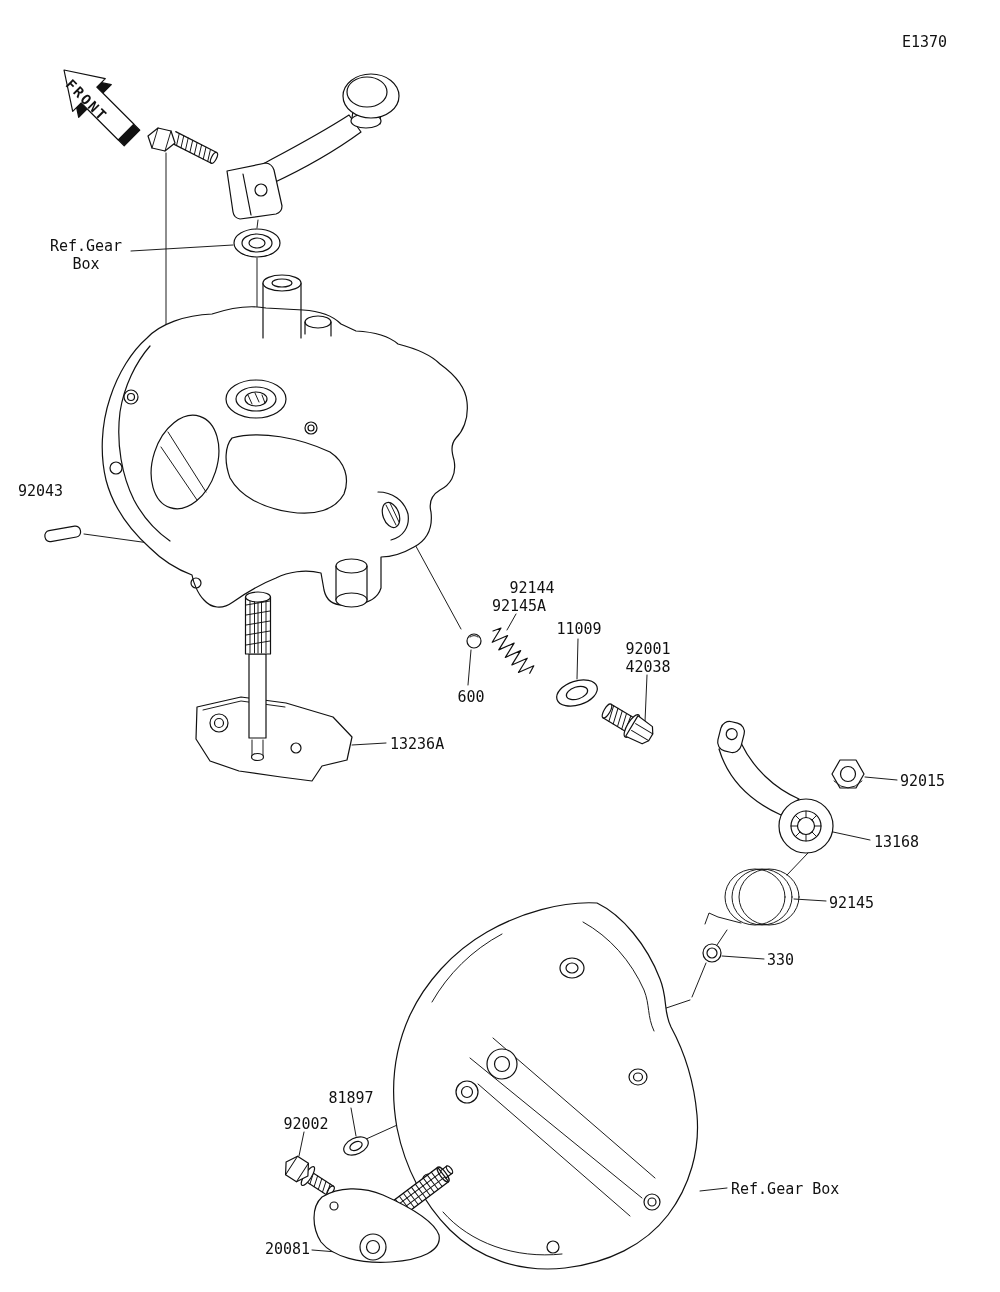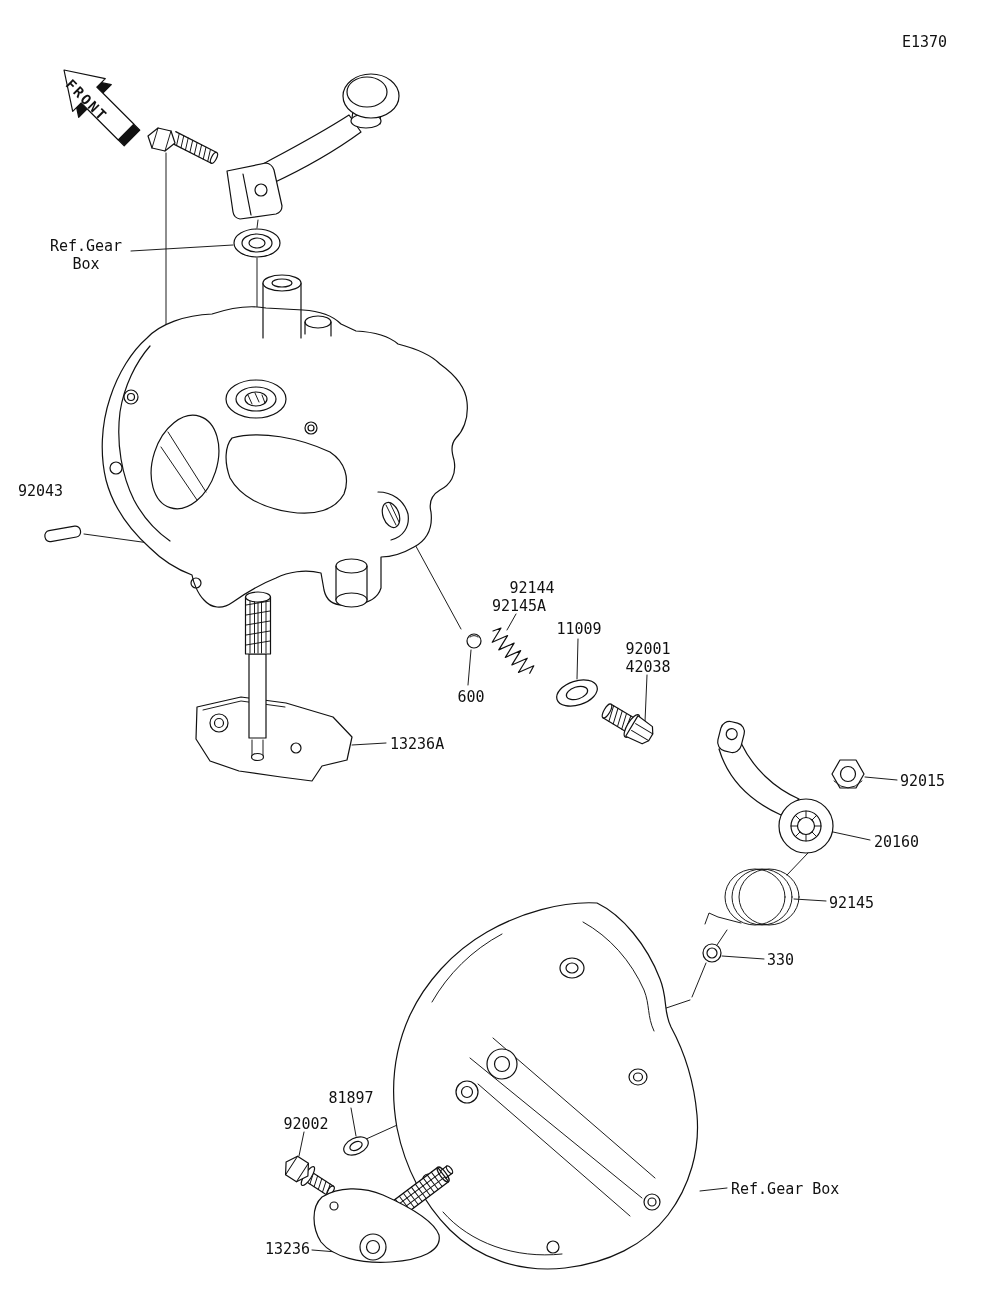"20160" div.lbl { text: 20160 -> 13168 }
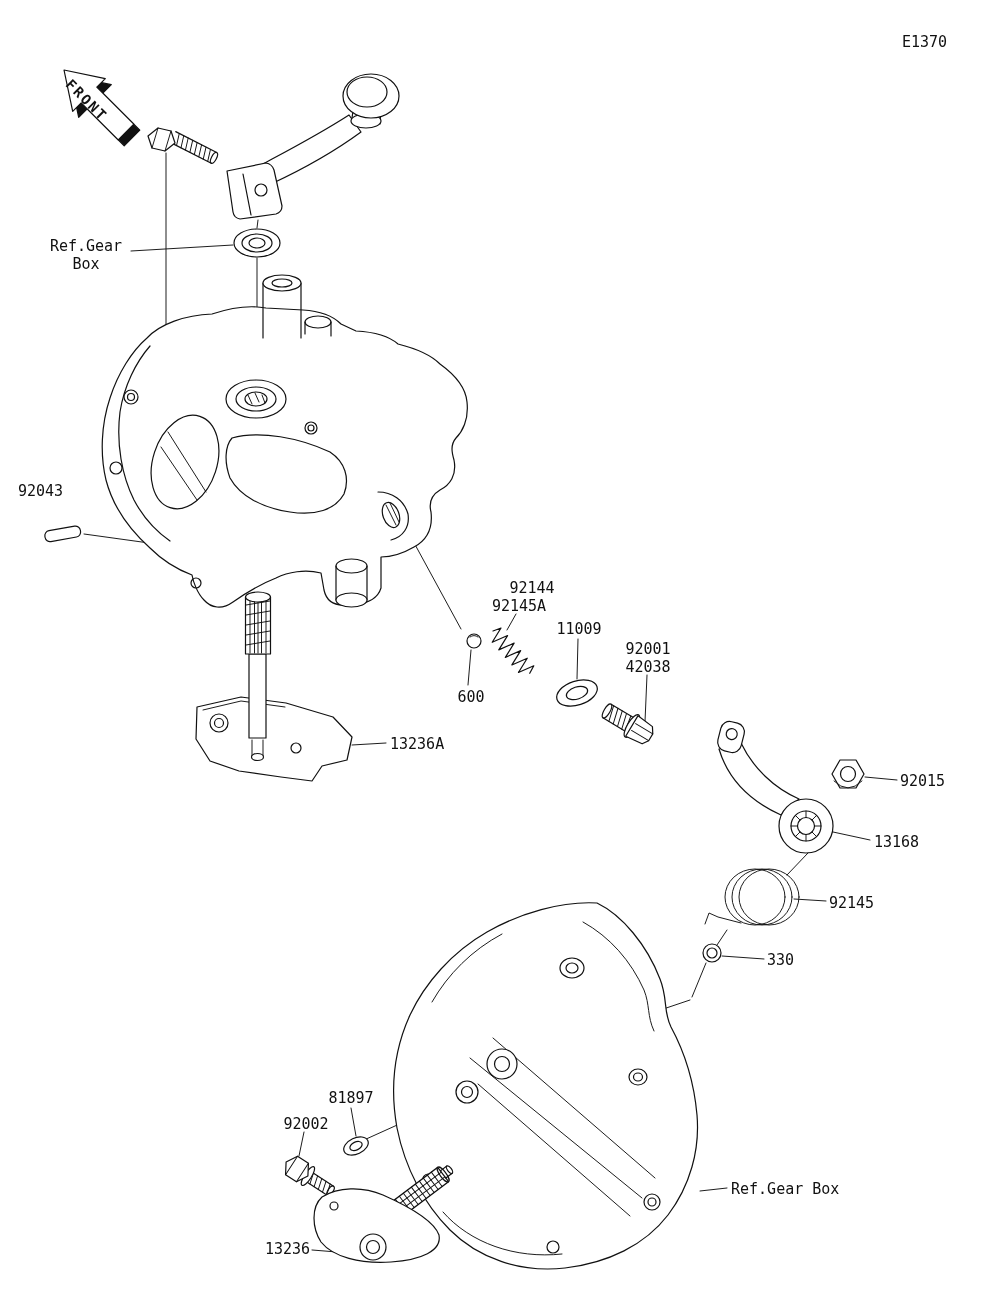"13236" div.lbl { text: 13236 -> 20081 }
